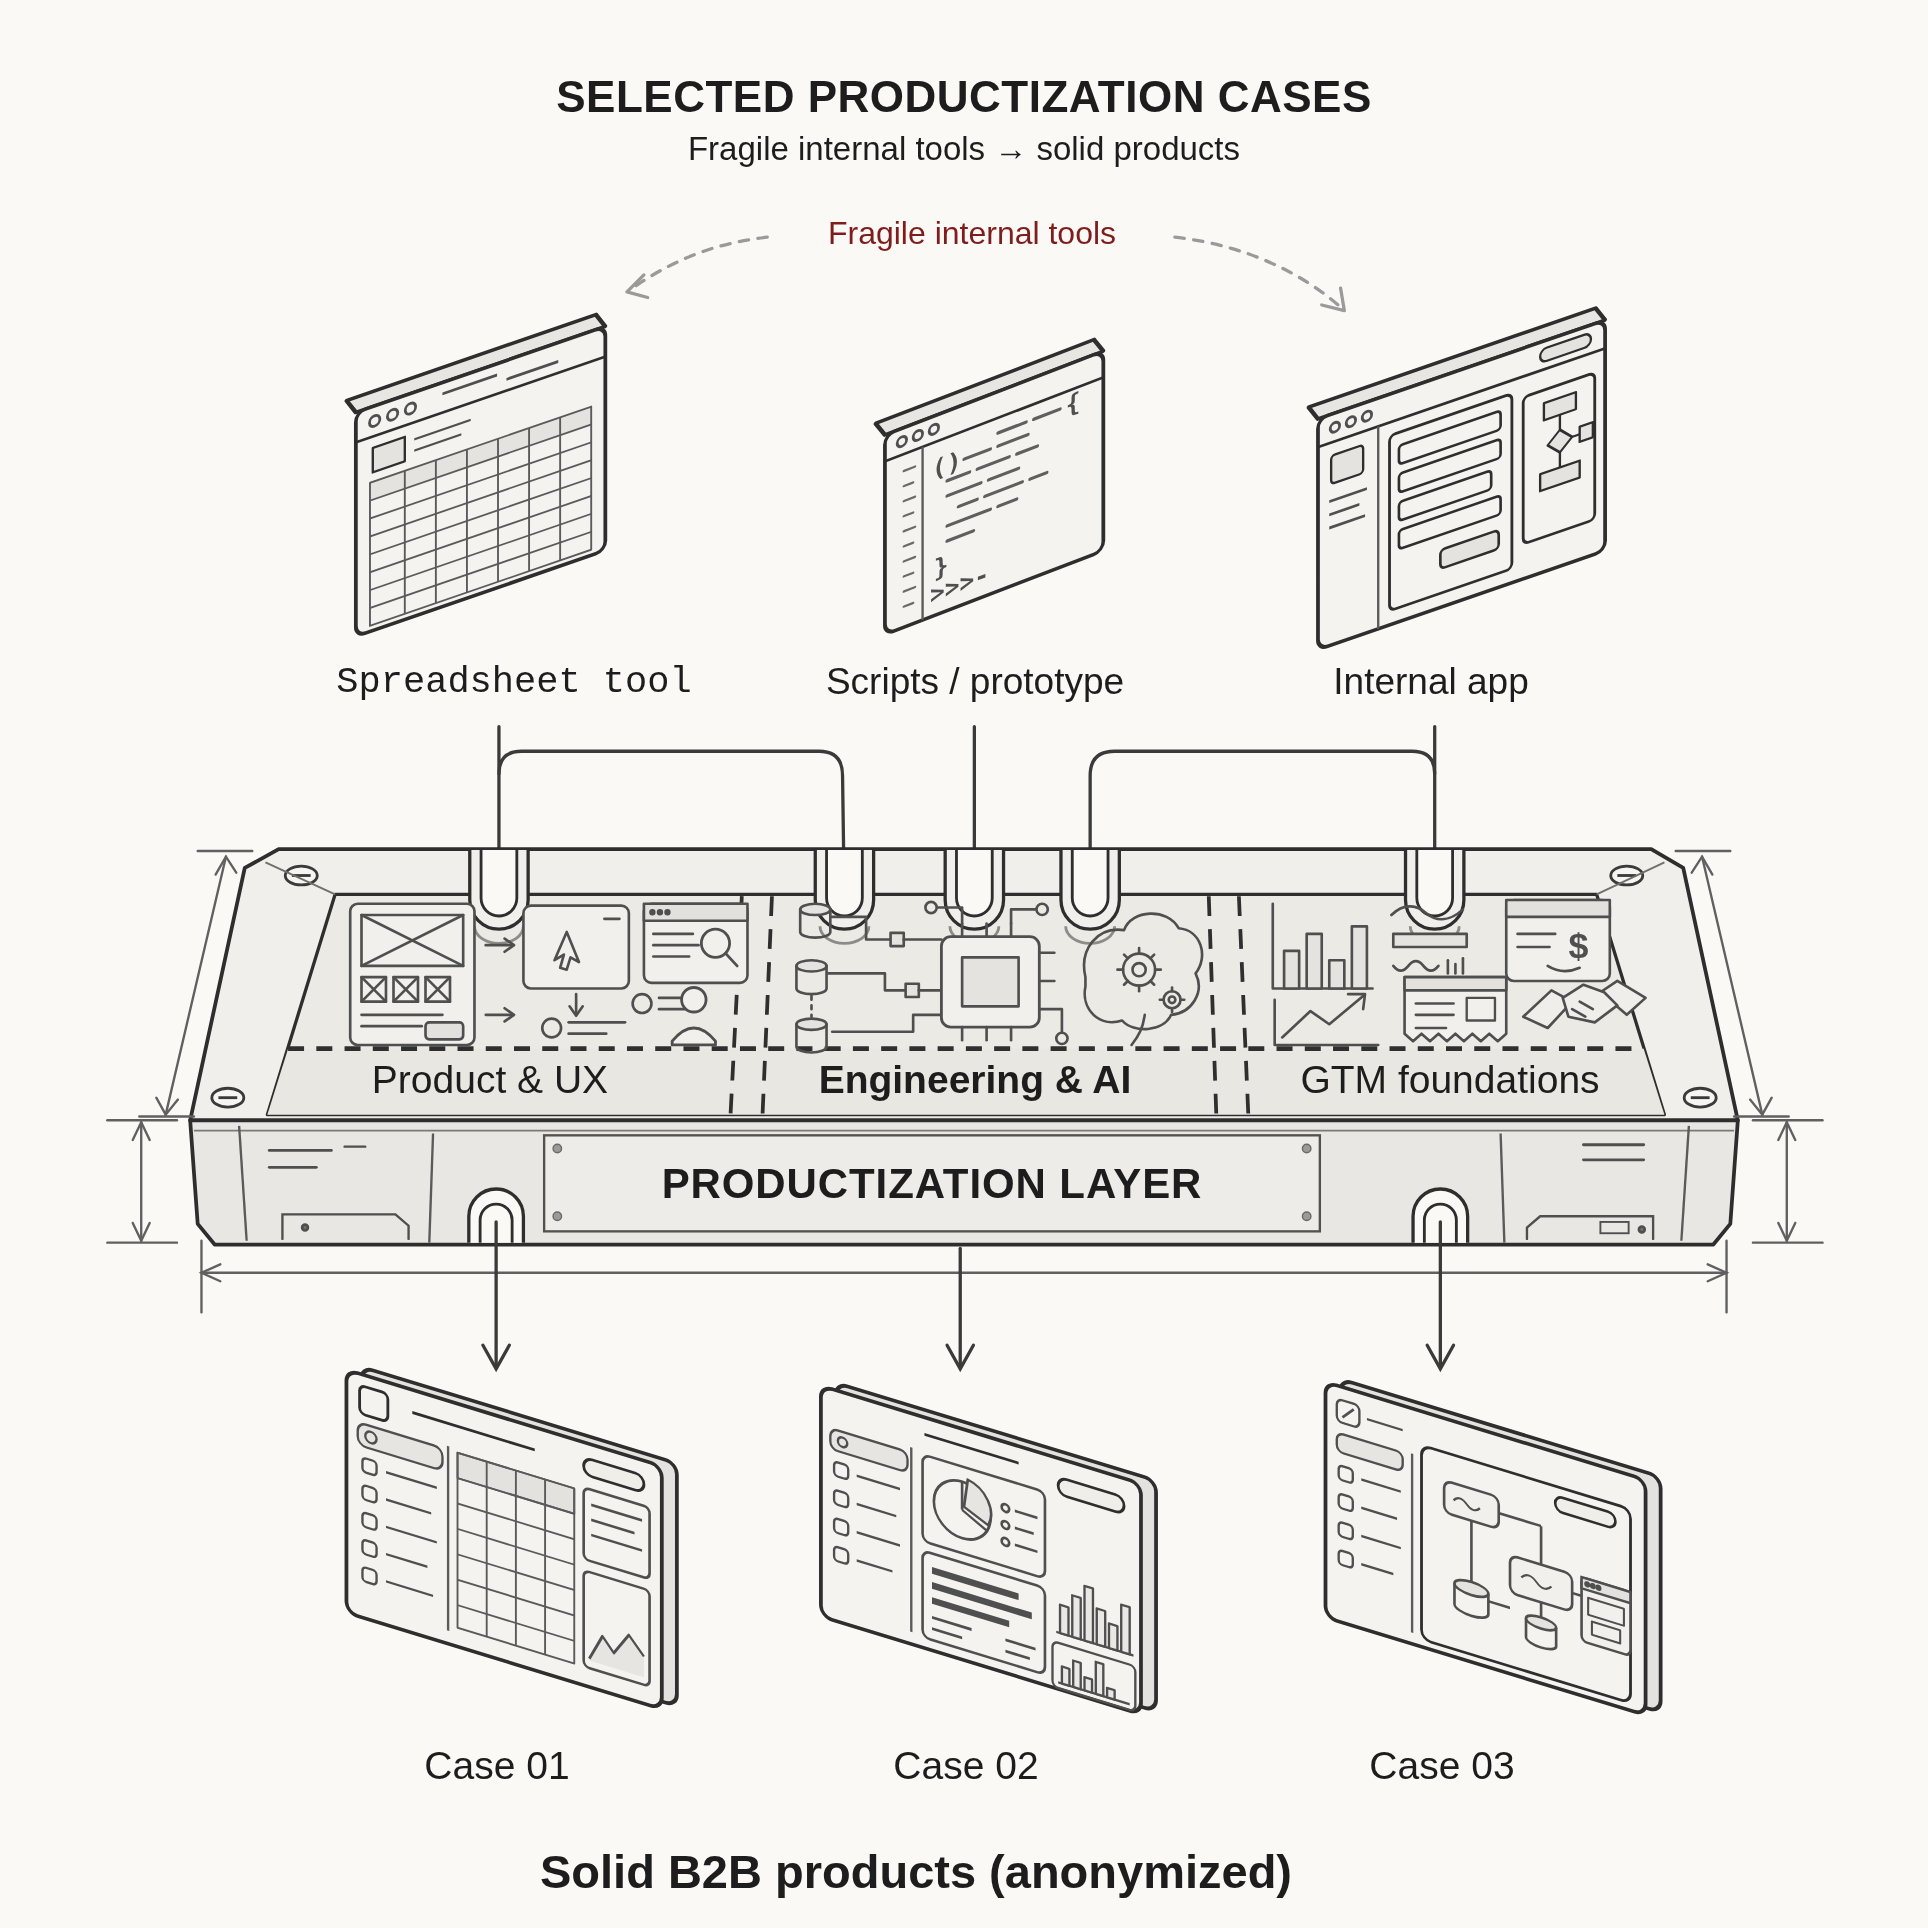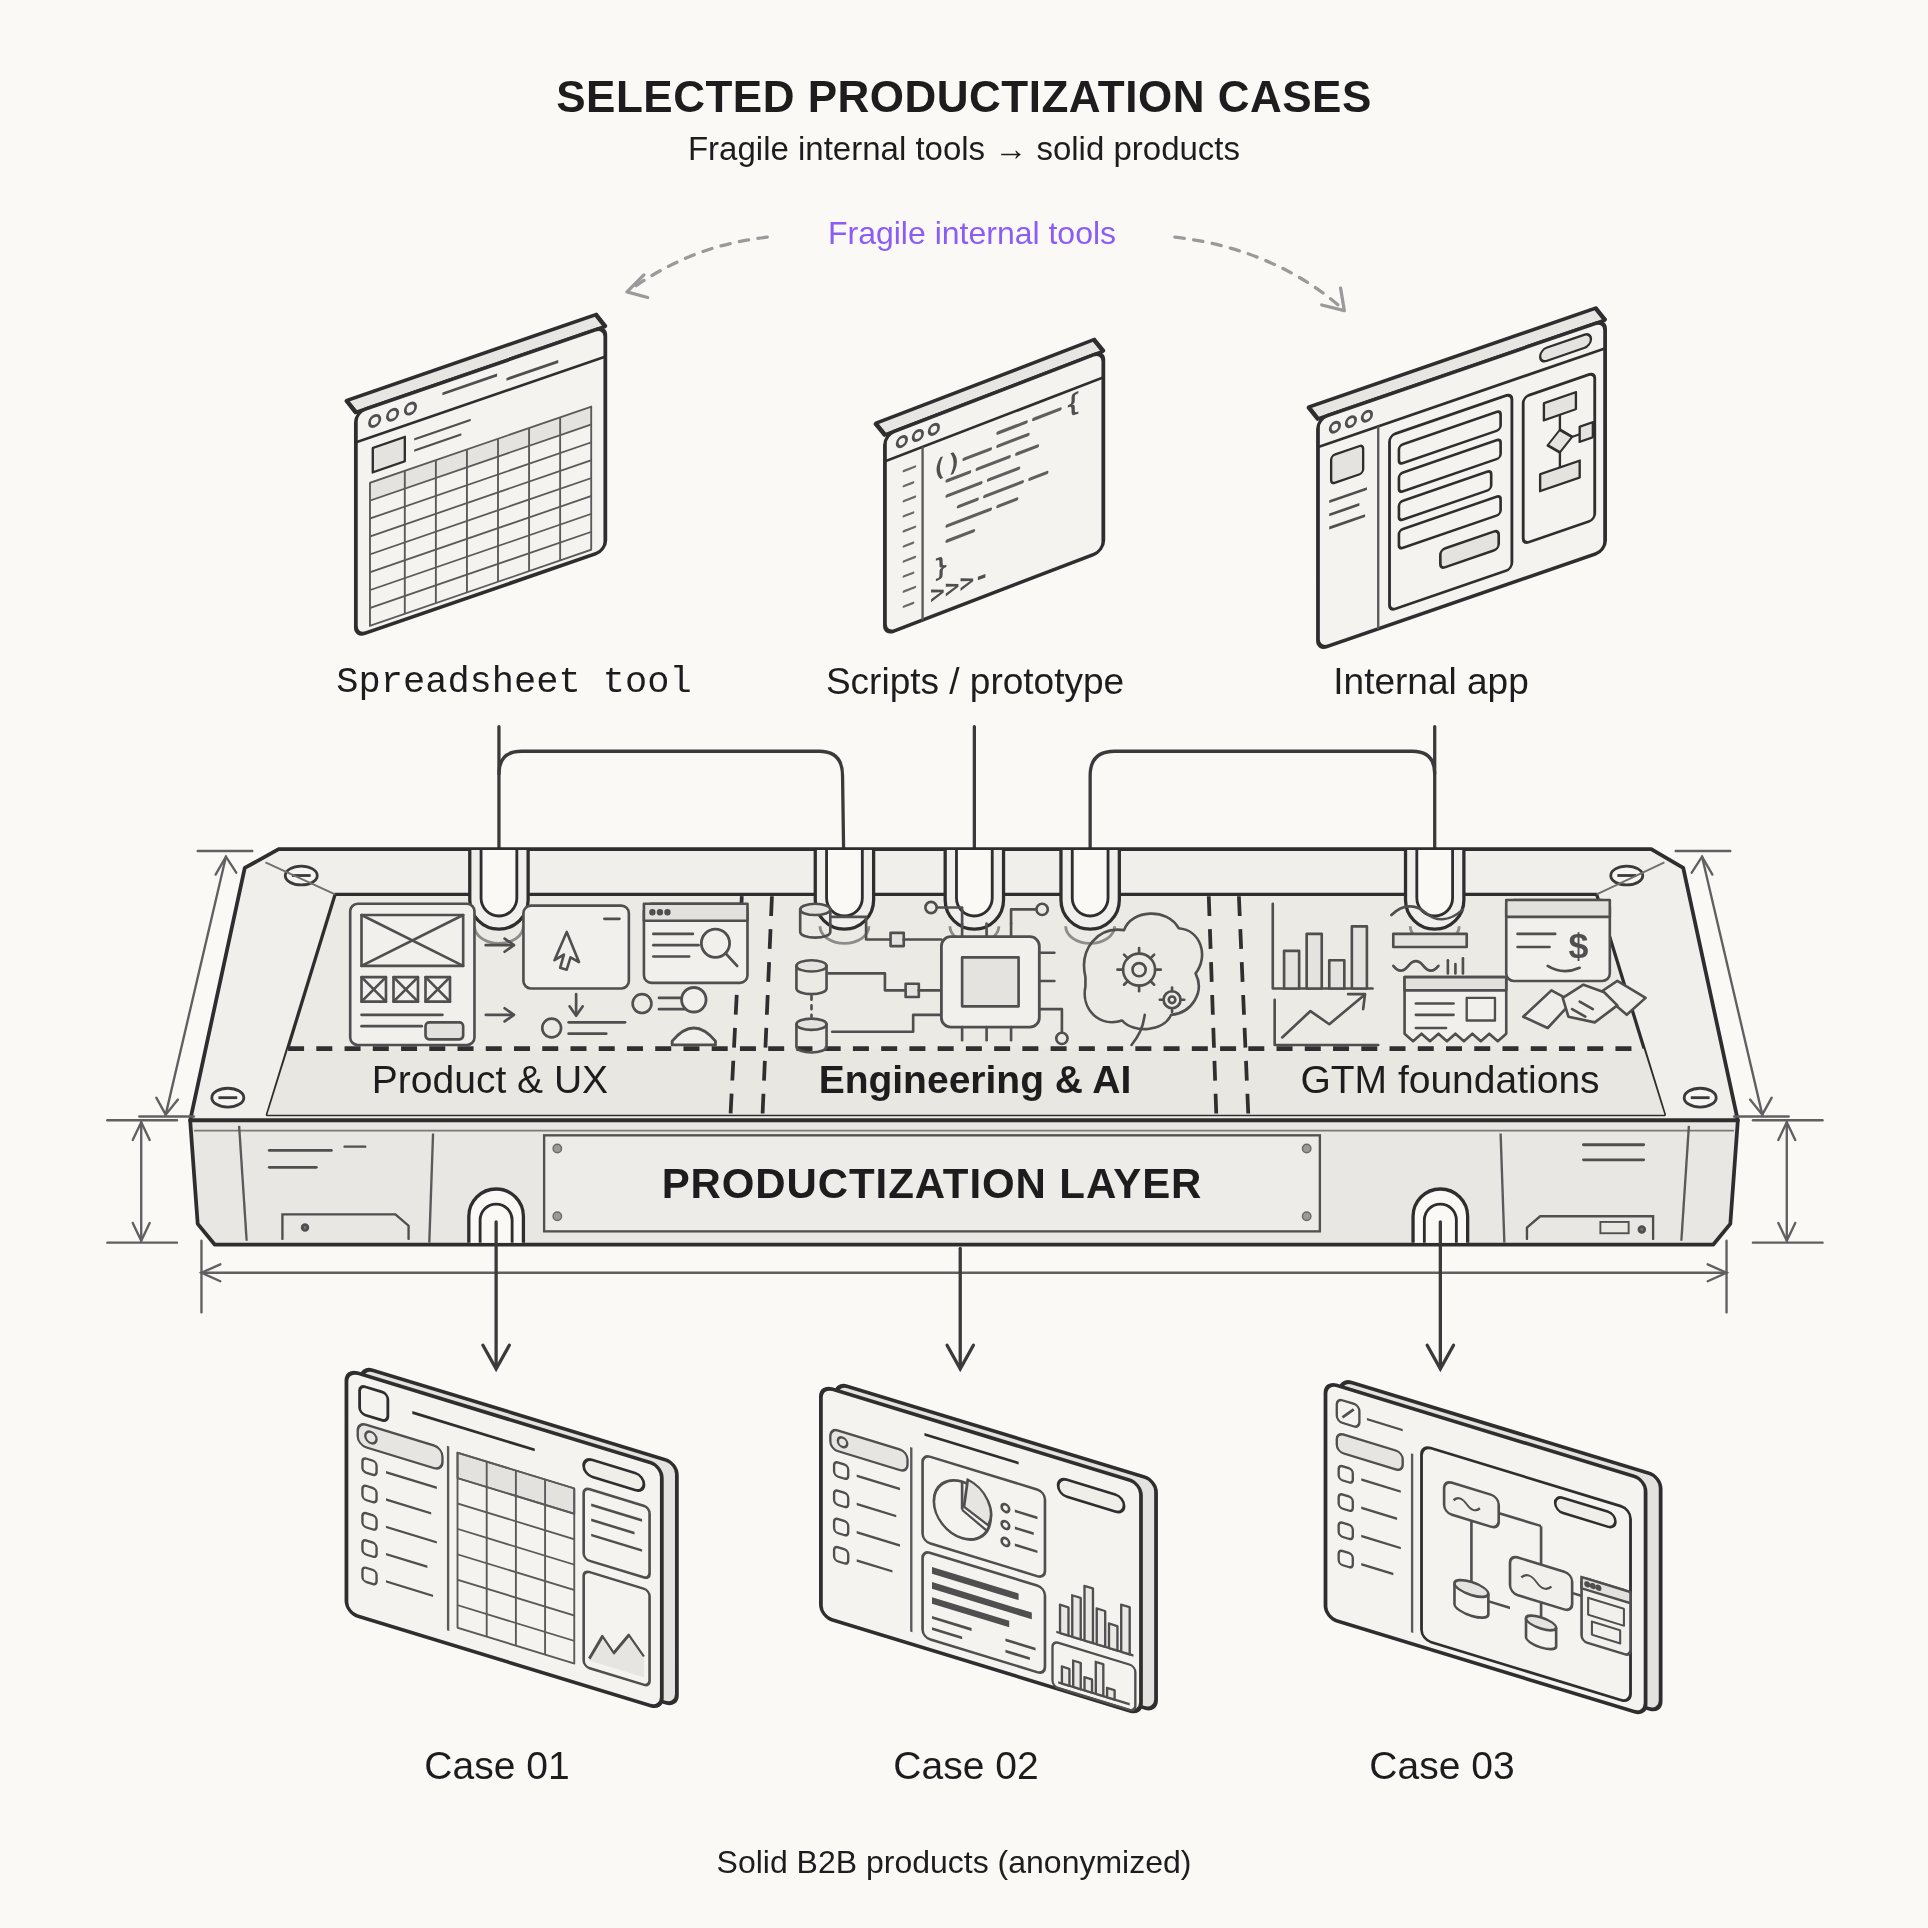"Fragile internal tools" .fragile { color: #8b5cf6 -> #7f1d1d }
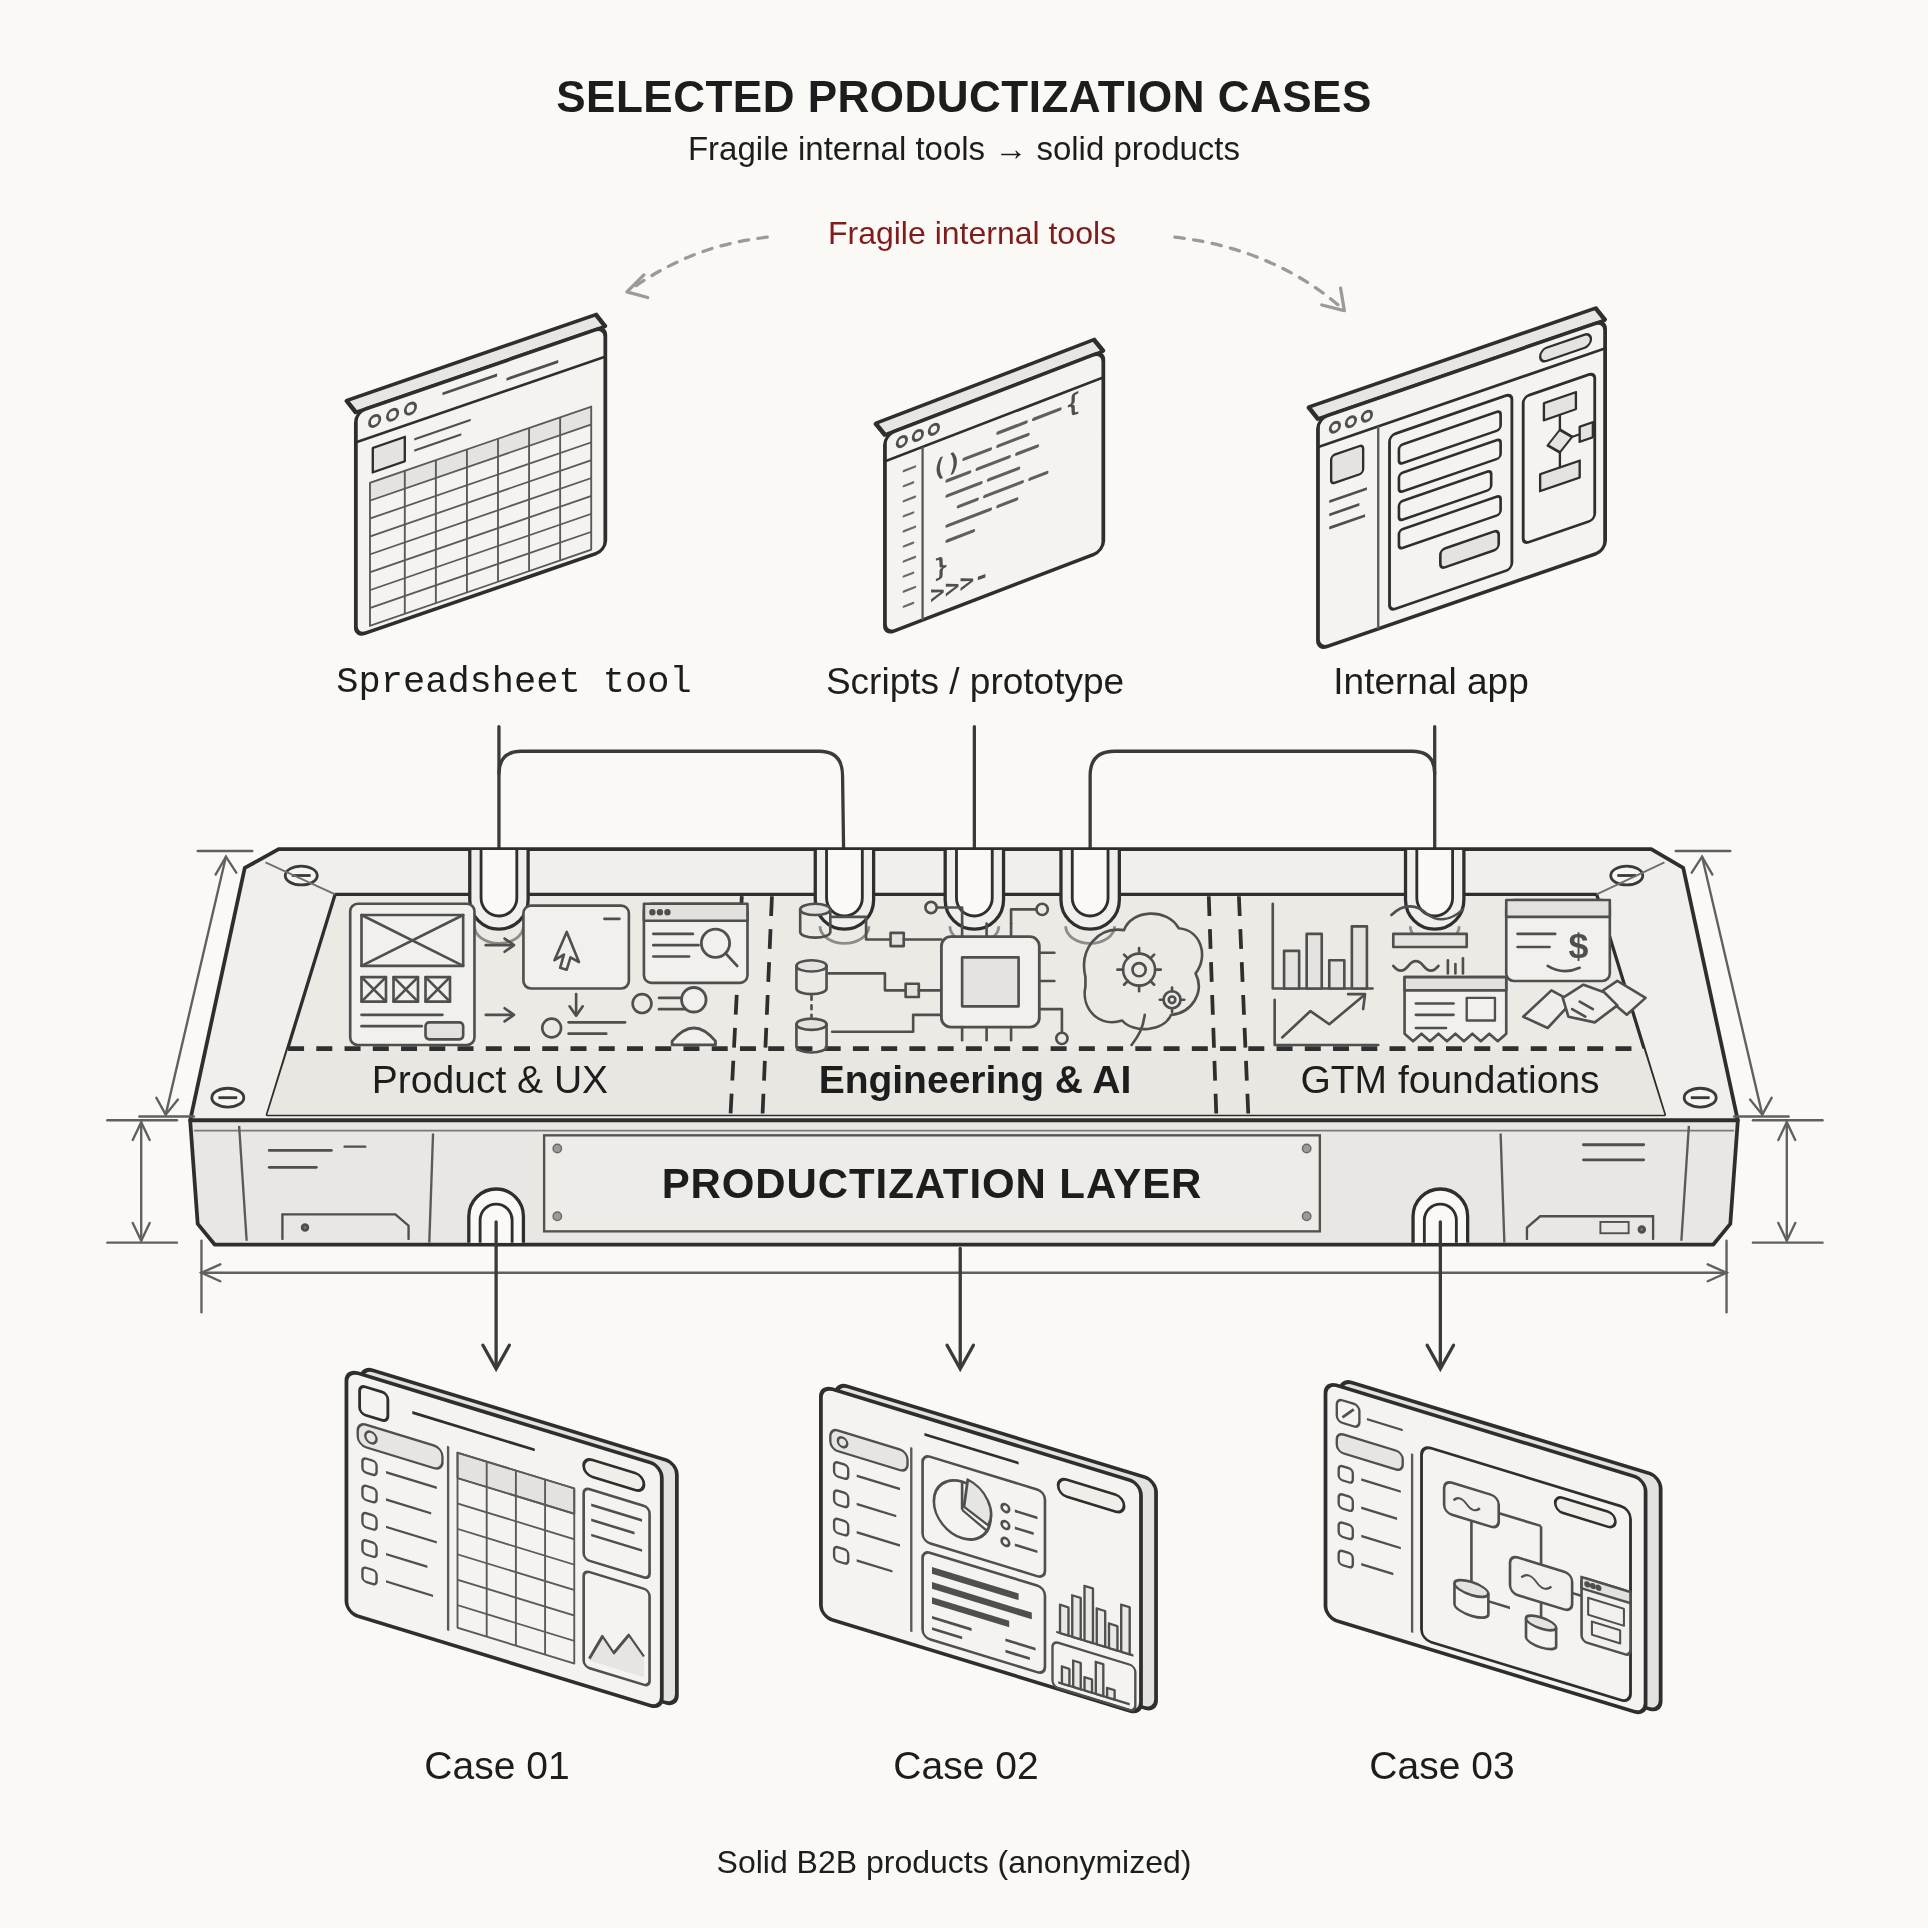"Solid B2B products (anonymized)" .caption { font-size: 32px -> 47px; font-weight: none -> bold; left: 954px -> 916px }
